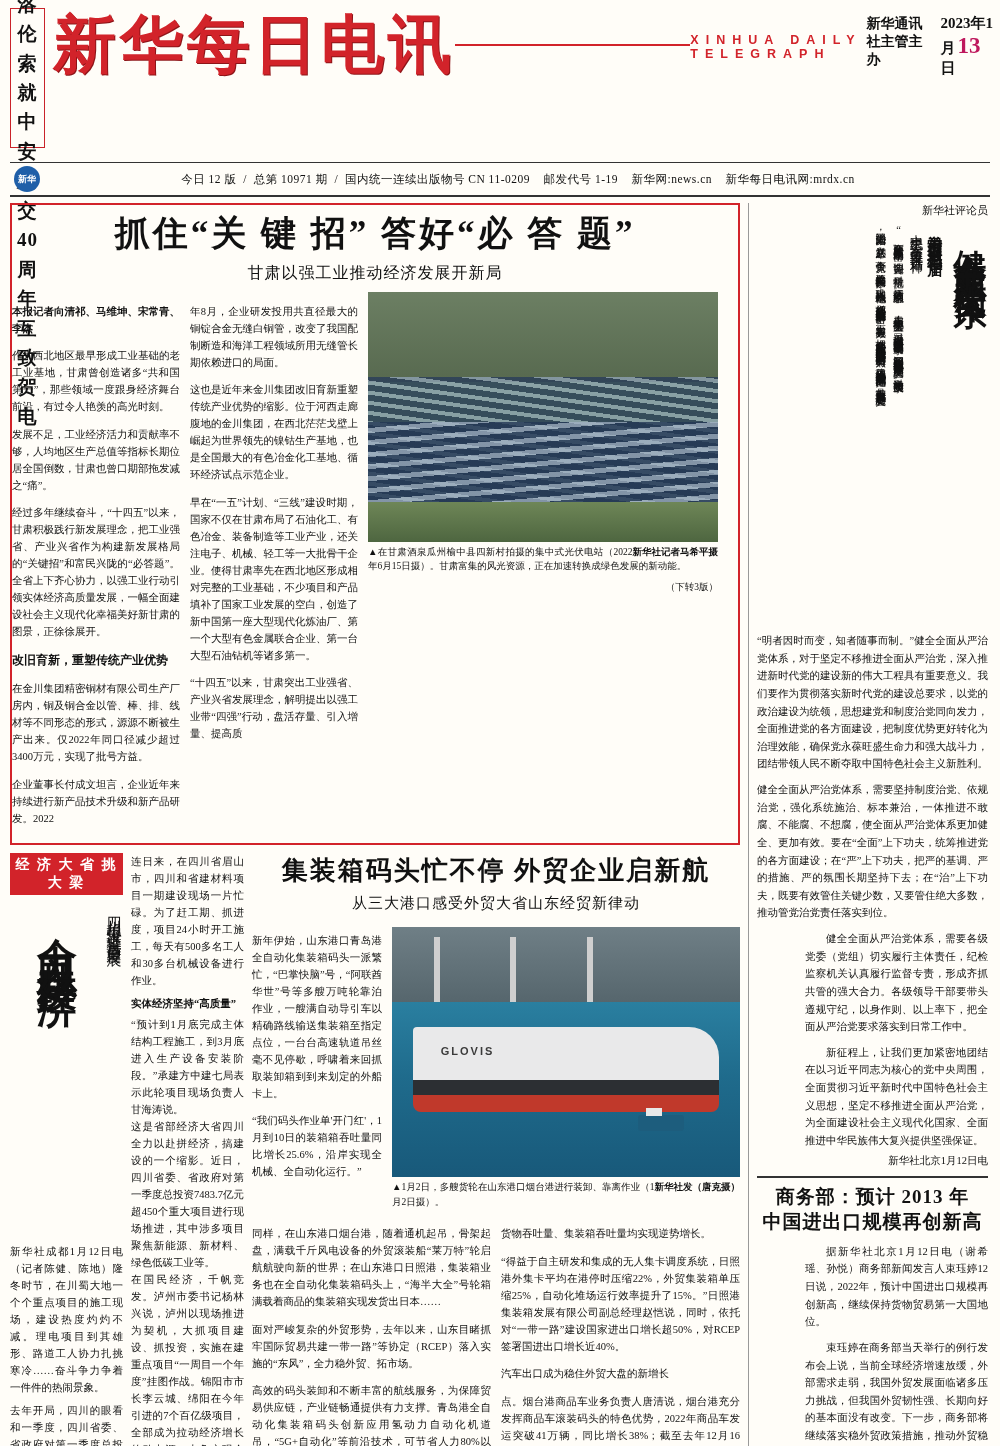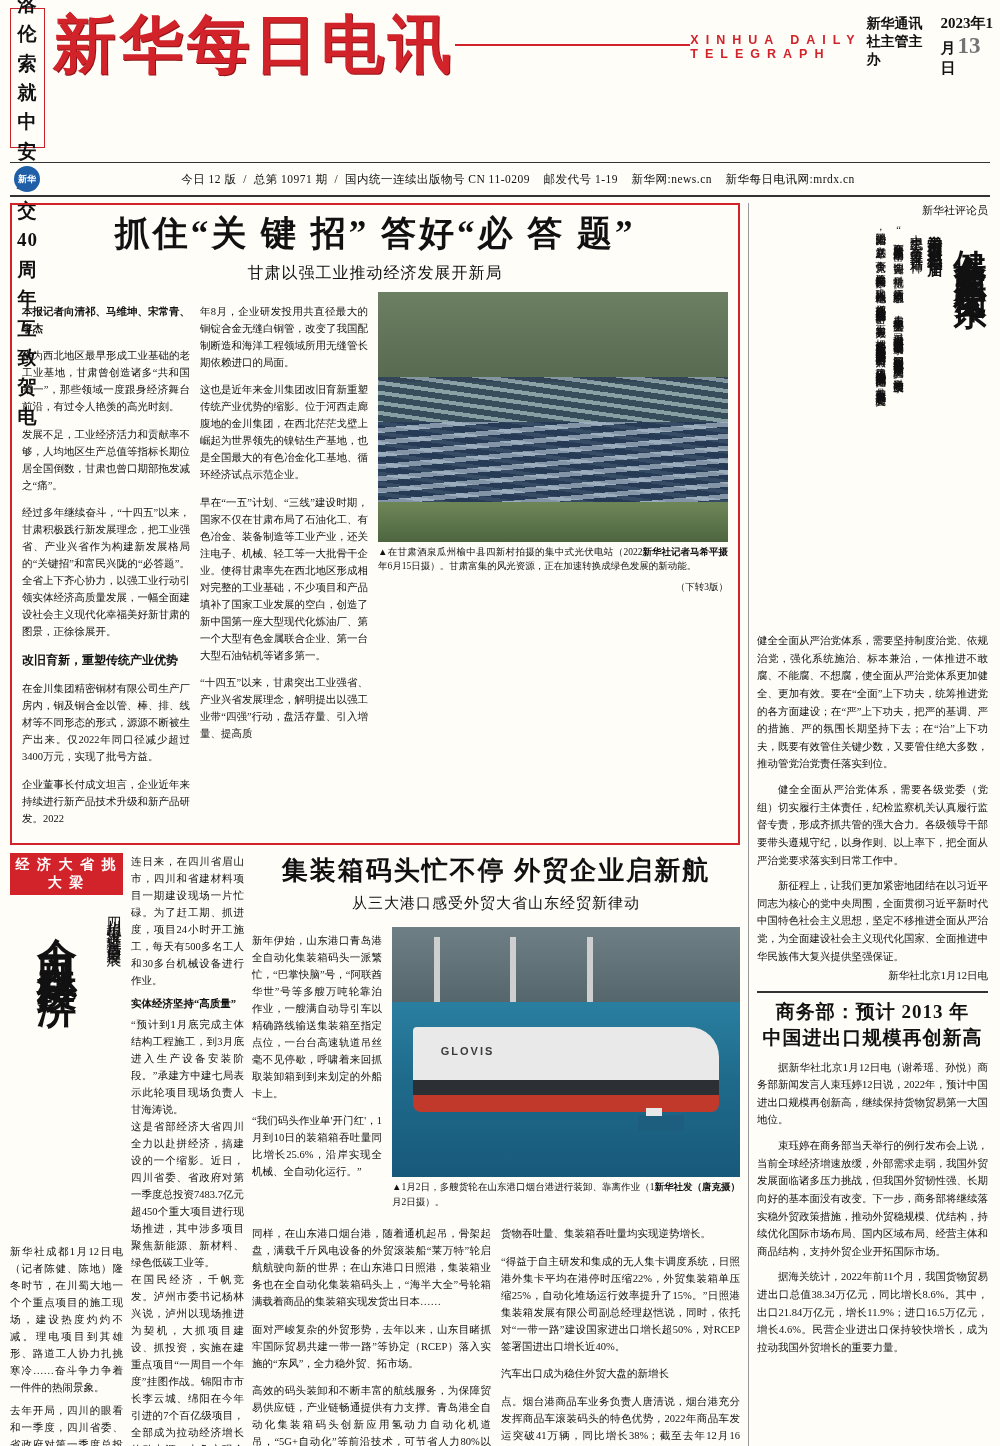"13" .mast-date .big { color: #737373 -> #be185d }
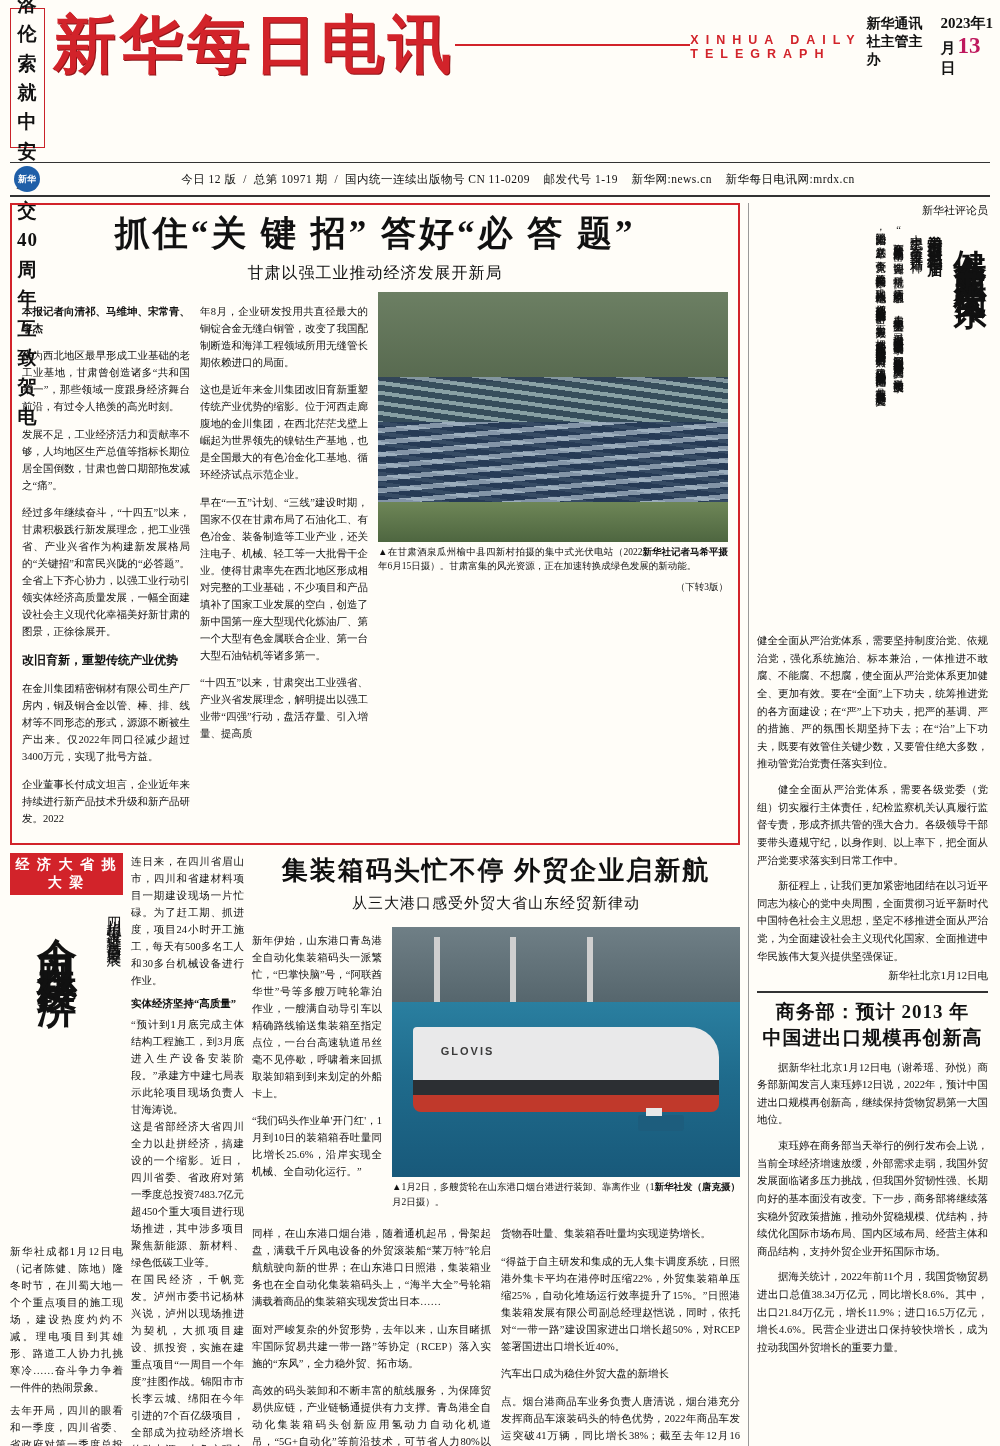"抓住“关 键 招” 答好“必 答" .lead-box { padding: 8px 10px 6px -> 8px 0 6px }
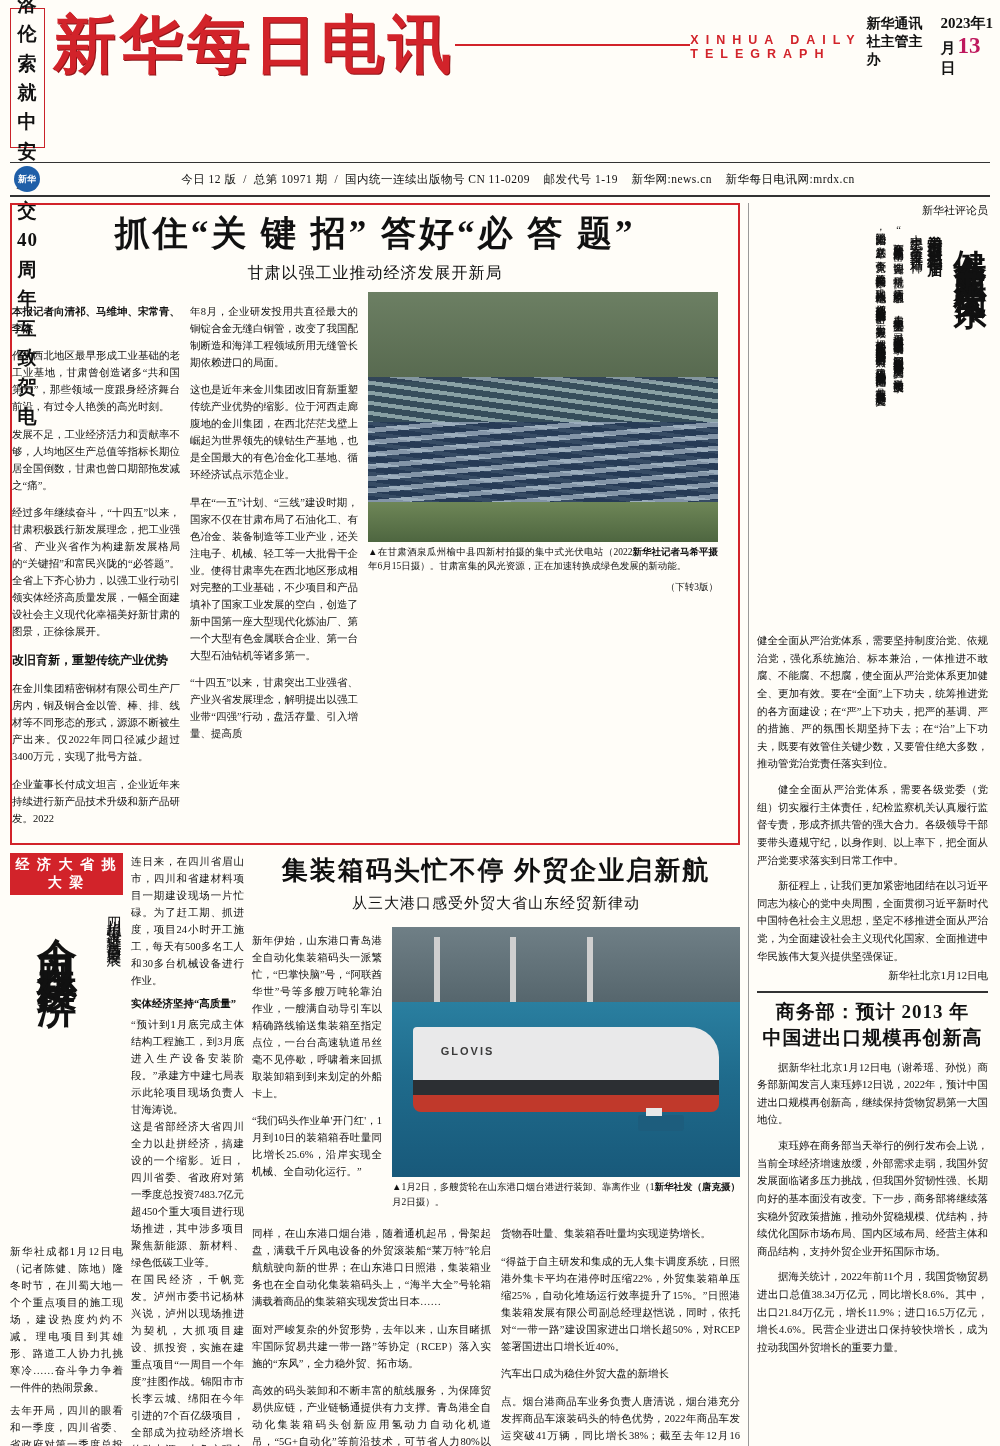"“明者因时而变，知者随事而制。”健全全面从严治党体系，对于坚定不移推进全面从严治" div.r-body { html: none -> <div>“明者因时而变，知者随事而制。”健全全面从严治党体系，对于坚定不移推进全面从严治党，深入推进新时代党的建设新的伟大工程具有重要意义。我们要作为贯彻落实新时代党的建设总要求，以党的政治建设为统领，思想建党和制度治党同向发力，全面推进党的各方面建设，把制度优势更好转化为治理效能，确保党永葆旺盛生命力和强大战斗力，团结带领人民不断夺取中国特色社会主义新胜利。</div> }
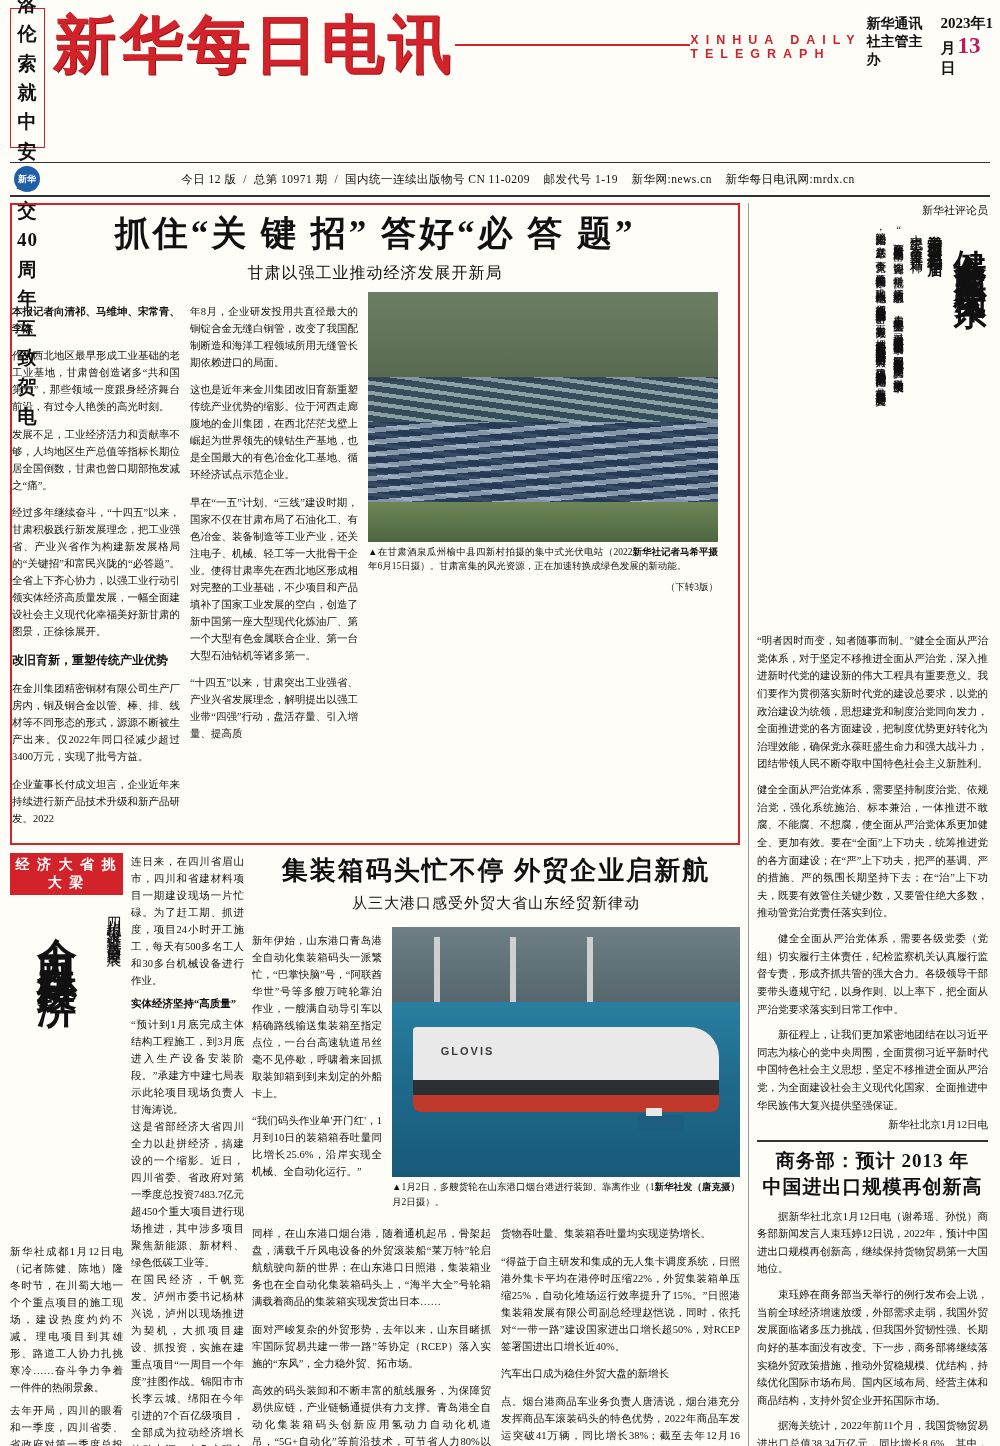"健全全面从严治党体系，需要各级党委（党组）切实履行主体责任，纪检监察机关认真履行" .r-indent { margin-left: none -> 48px }
